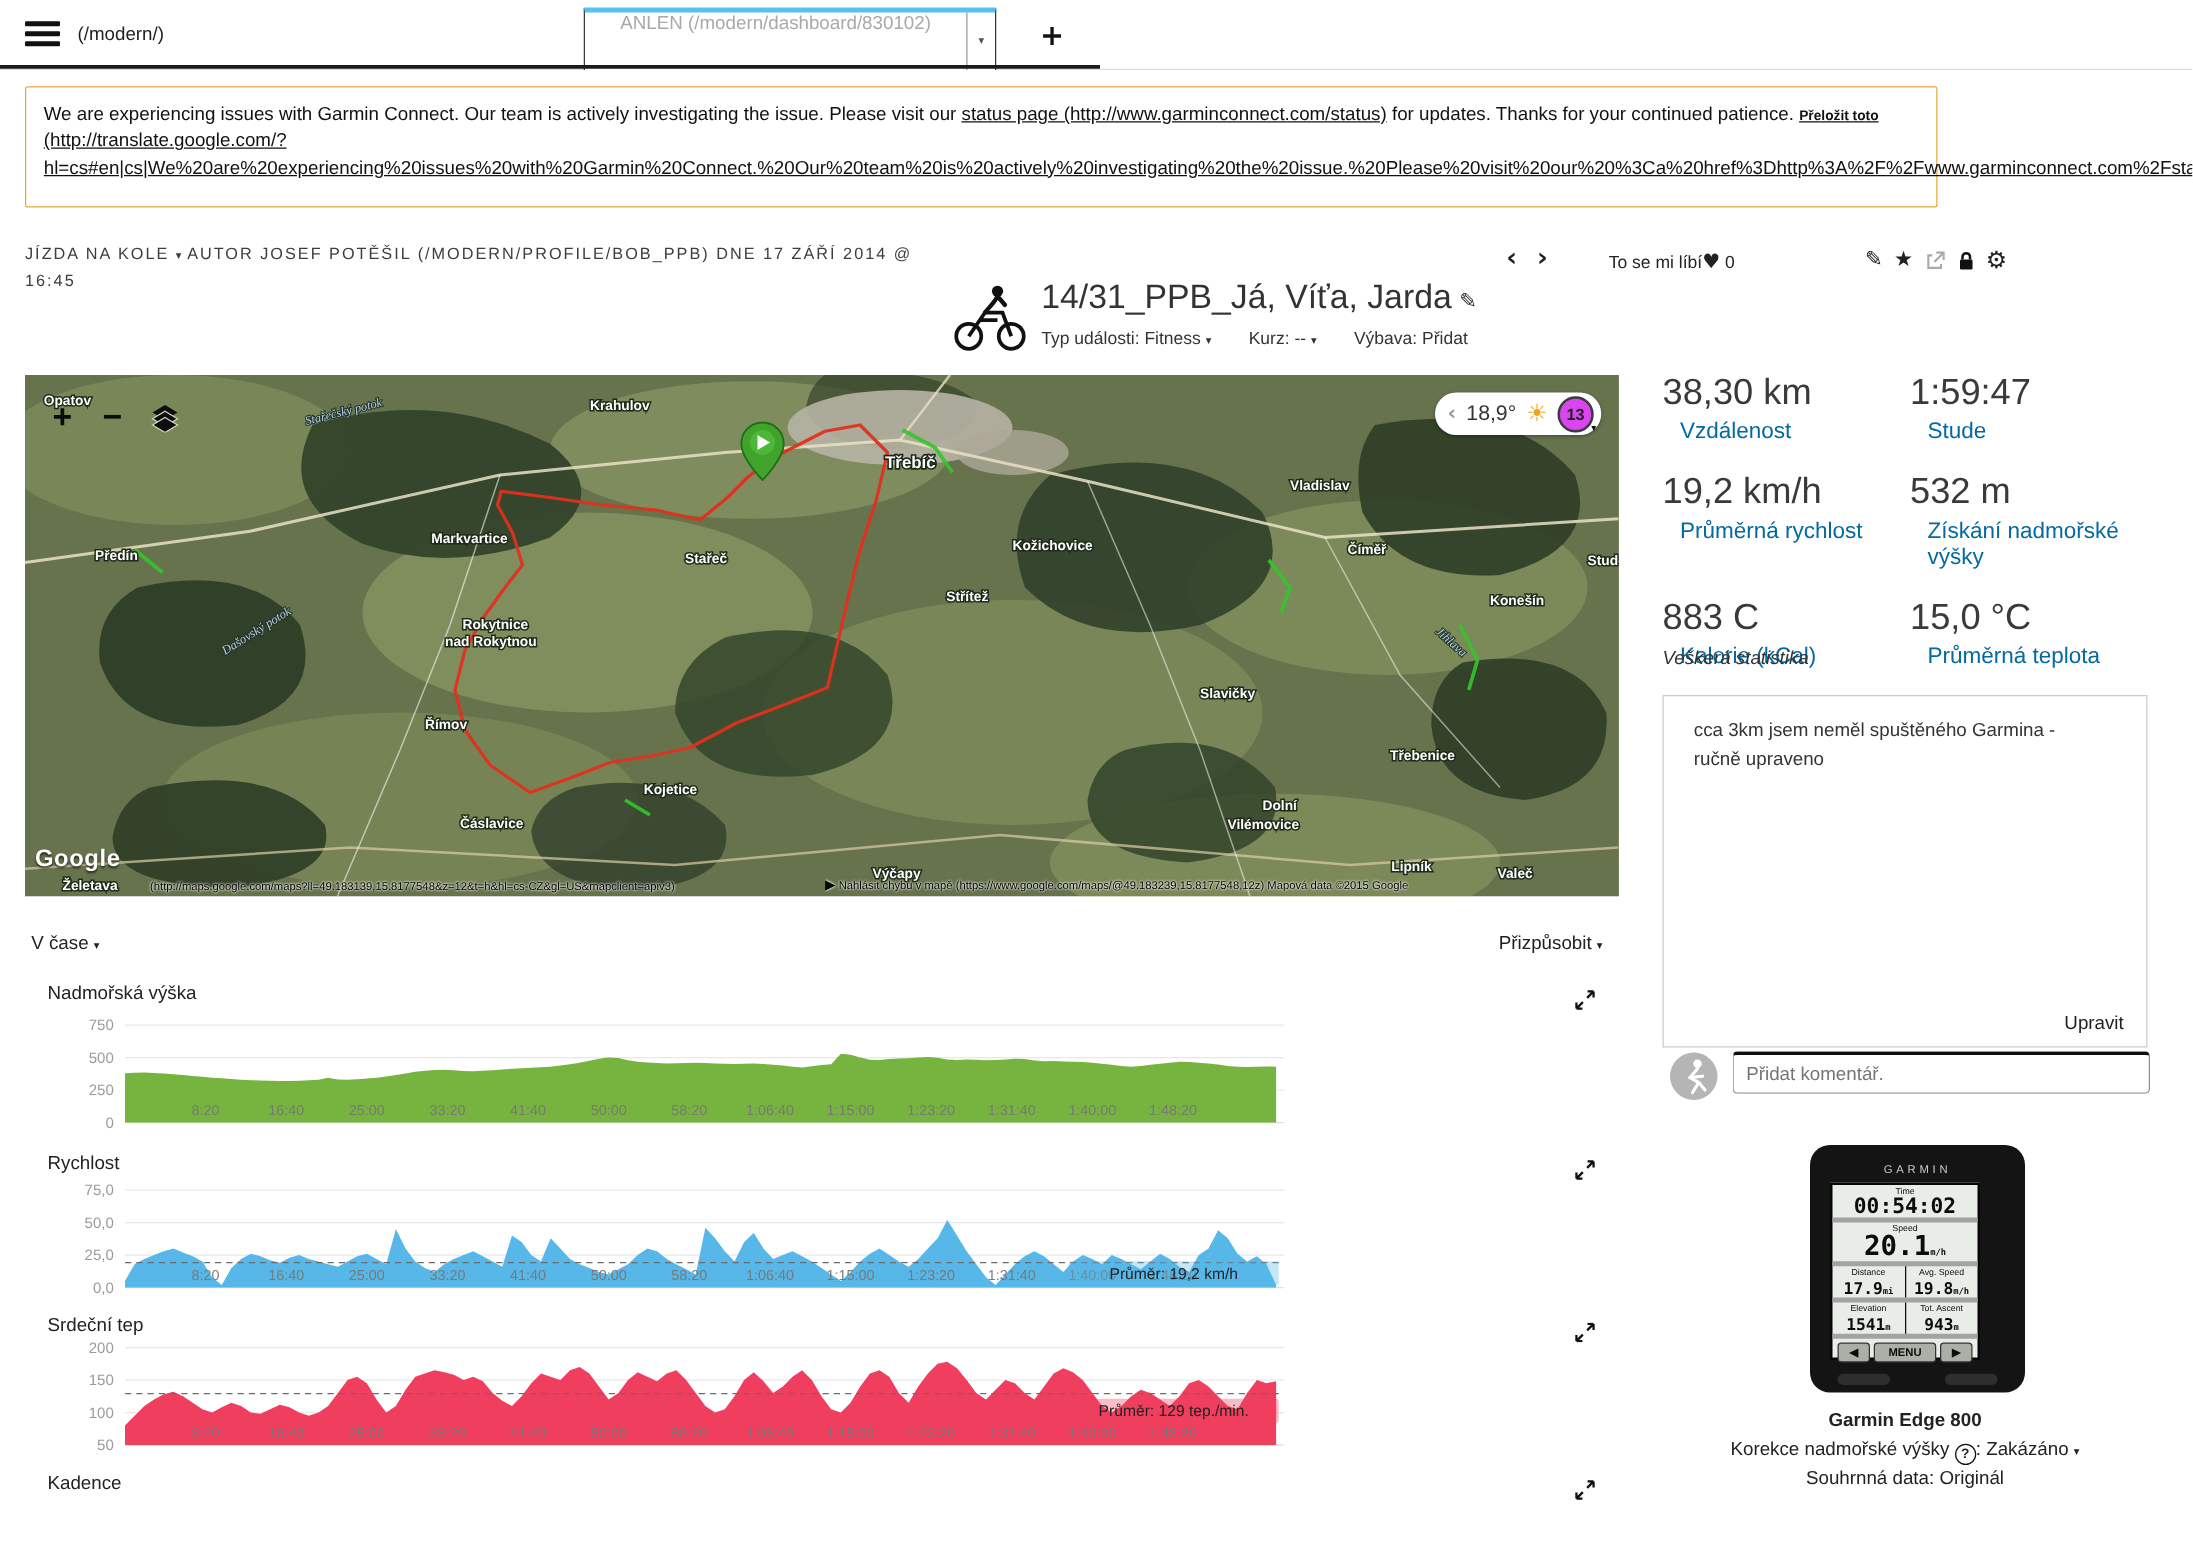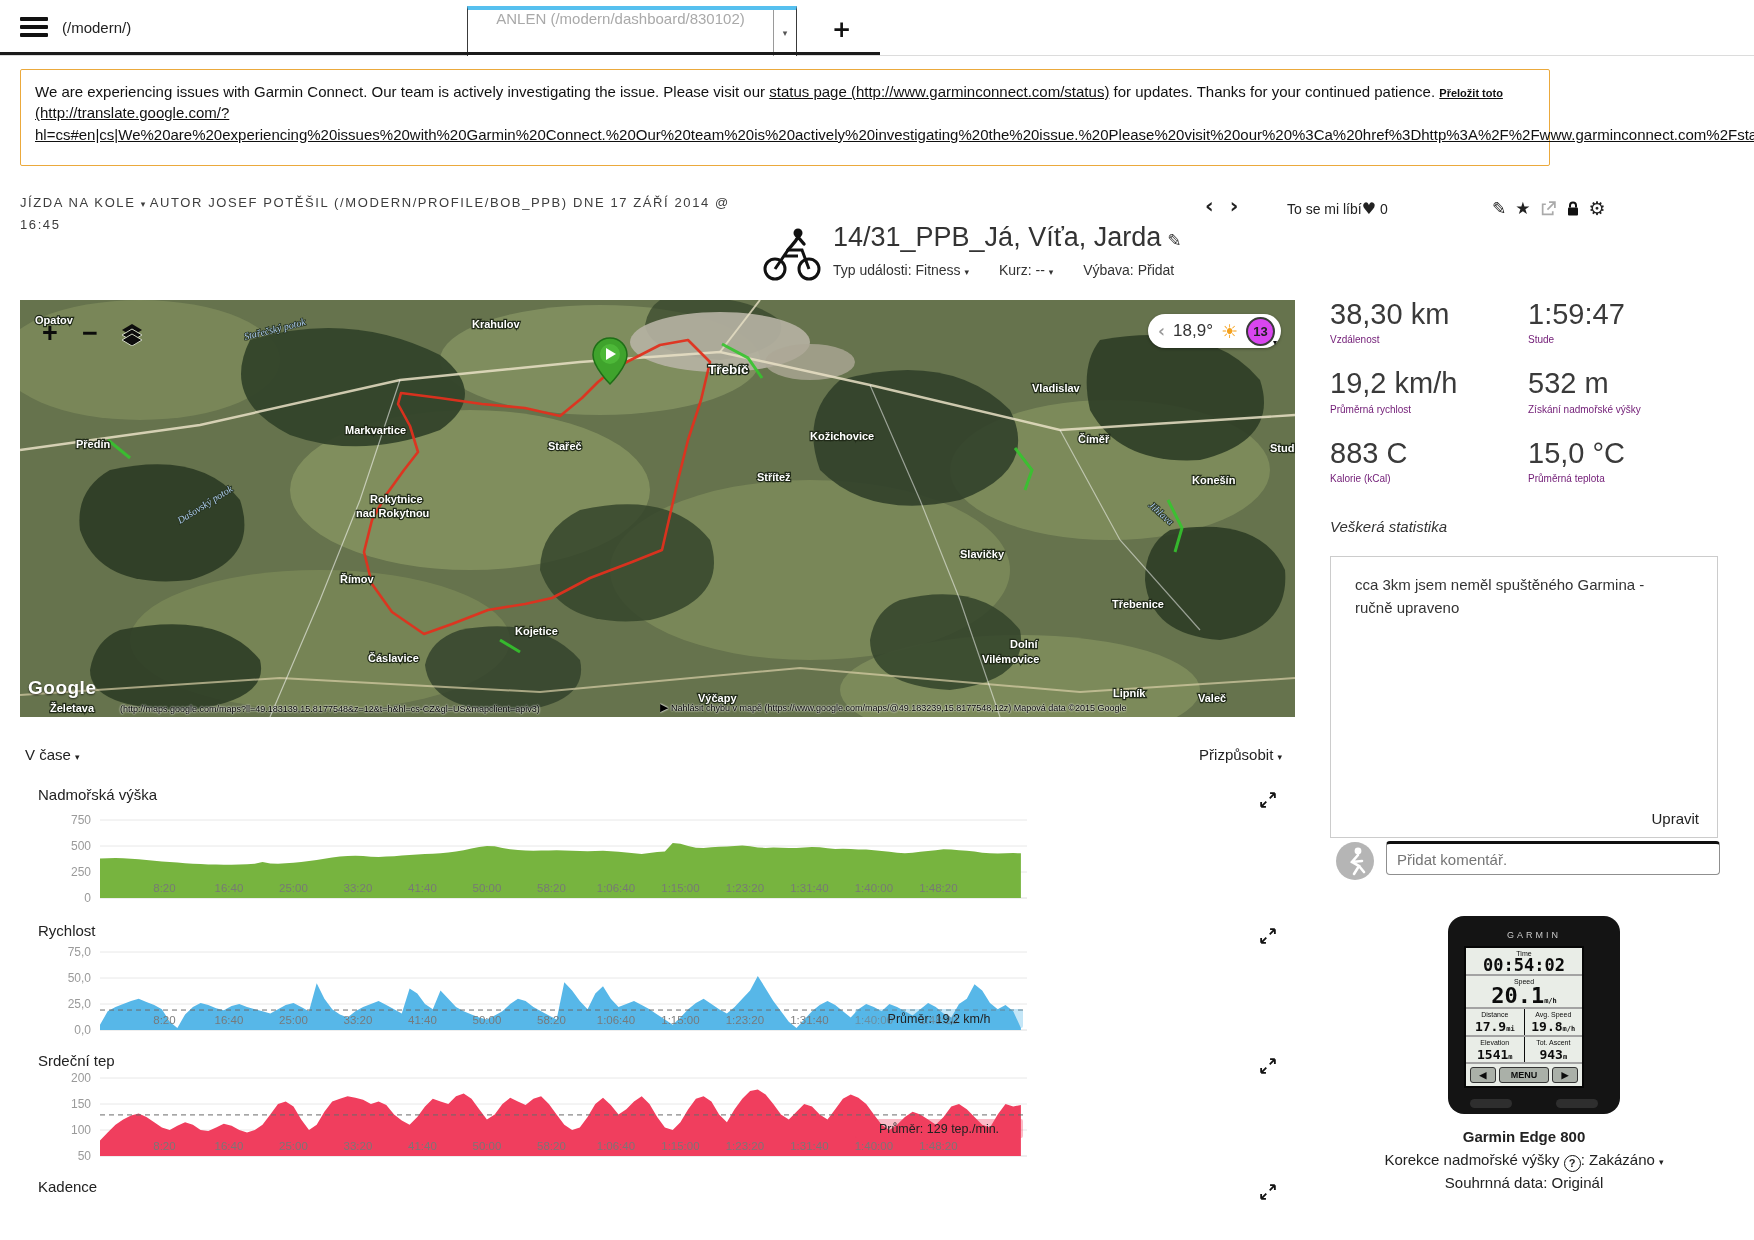"Vzdálenost" .stat .l { color: #701a75 -> #0369a1; font-size: 10px -> 18px; margin-left: none -> 14px }
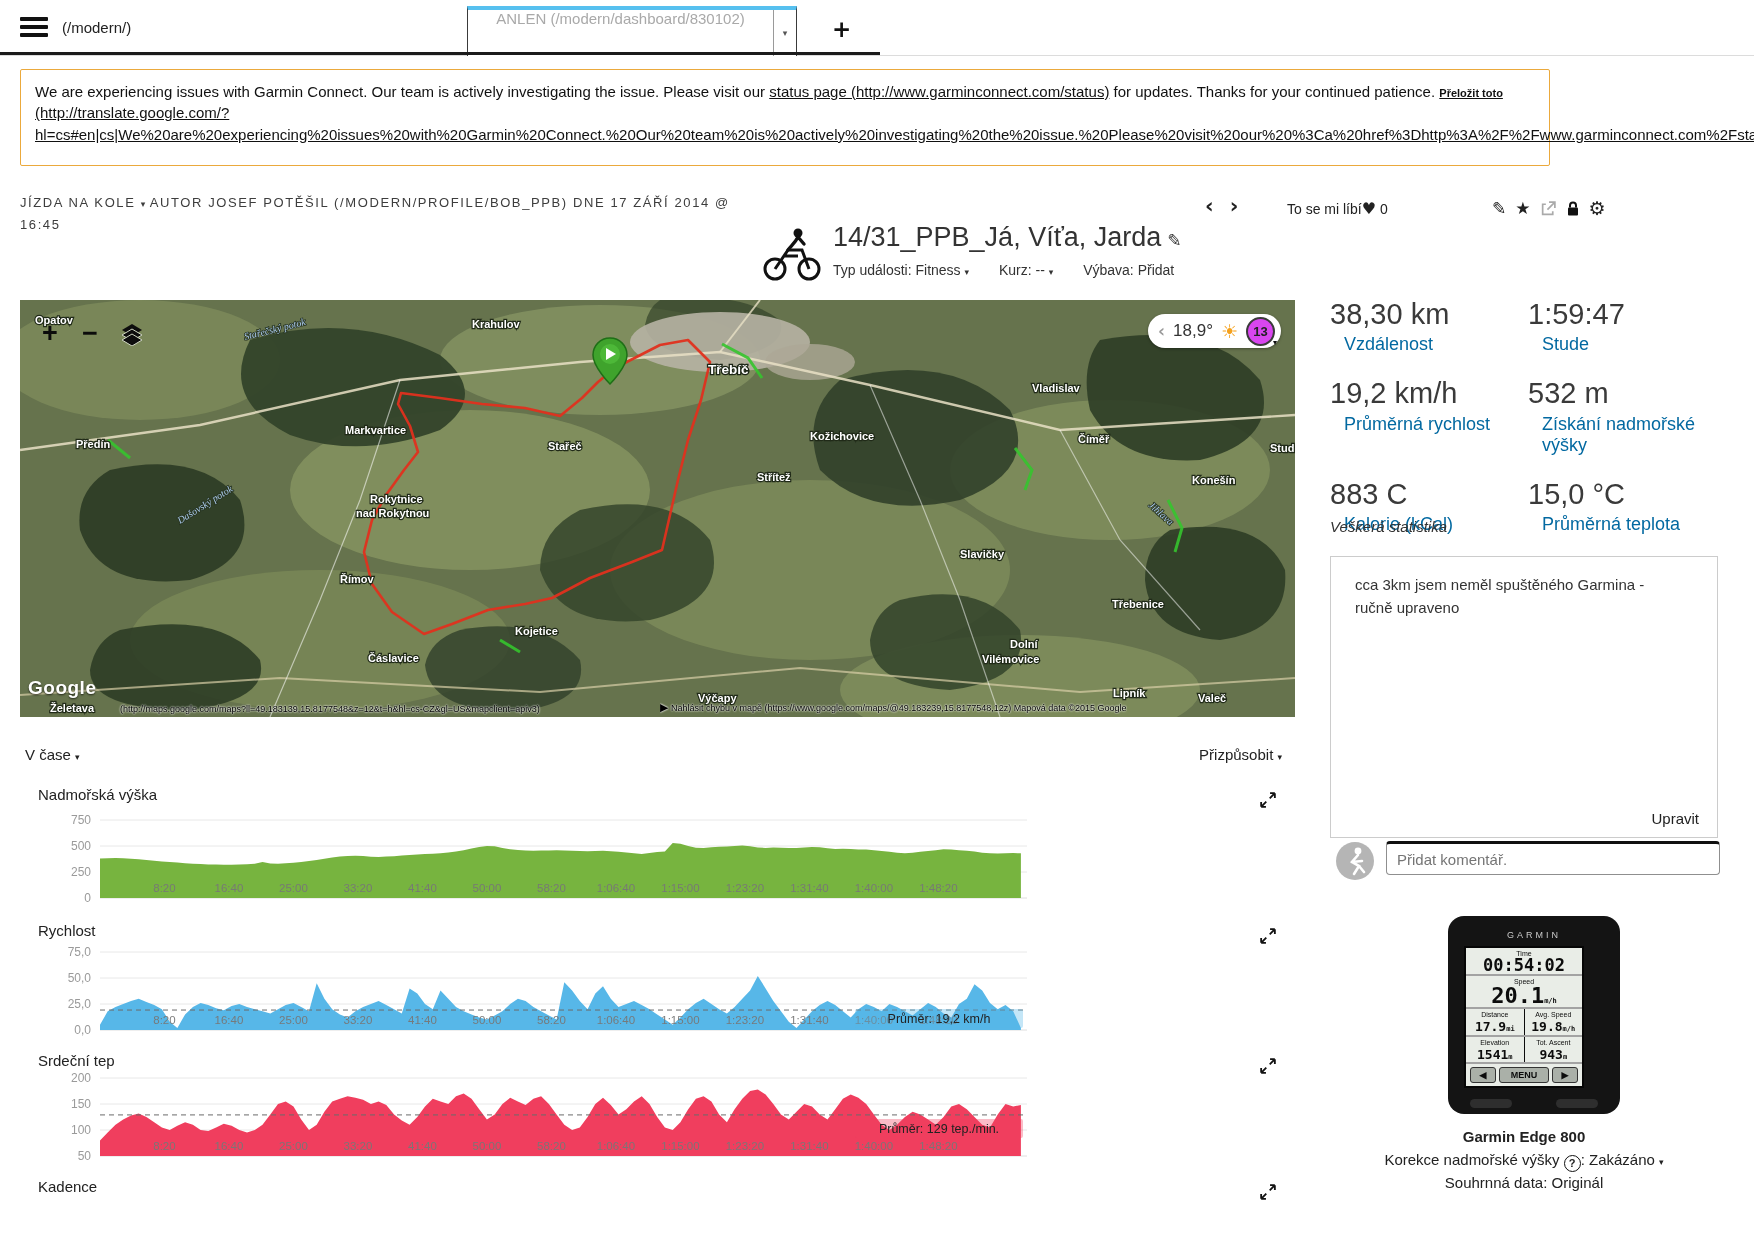"00:54:02" .srow { border-bottom: 2px solid #a3a3a3 -> 4px solid #a3a3a3 }
